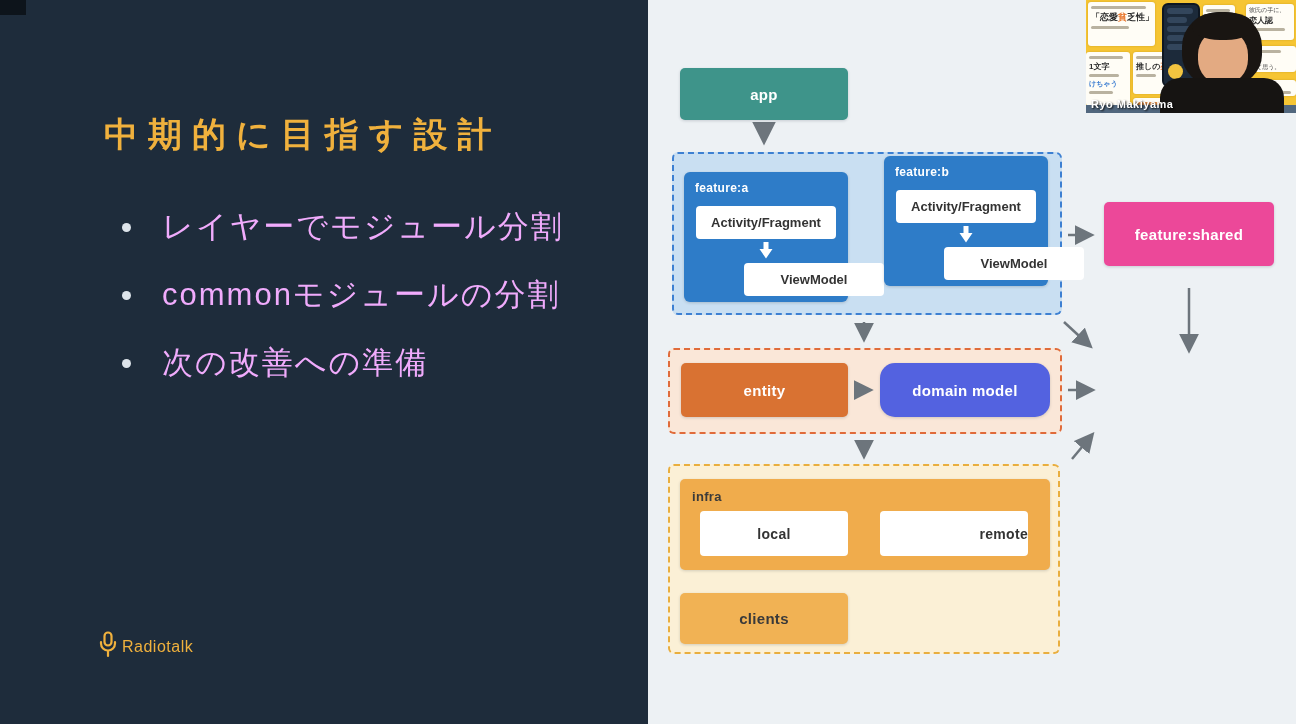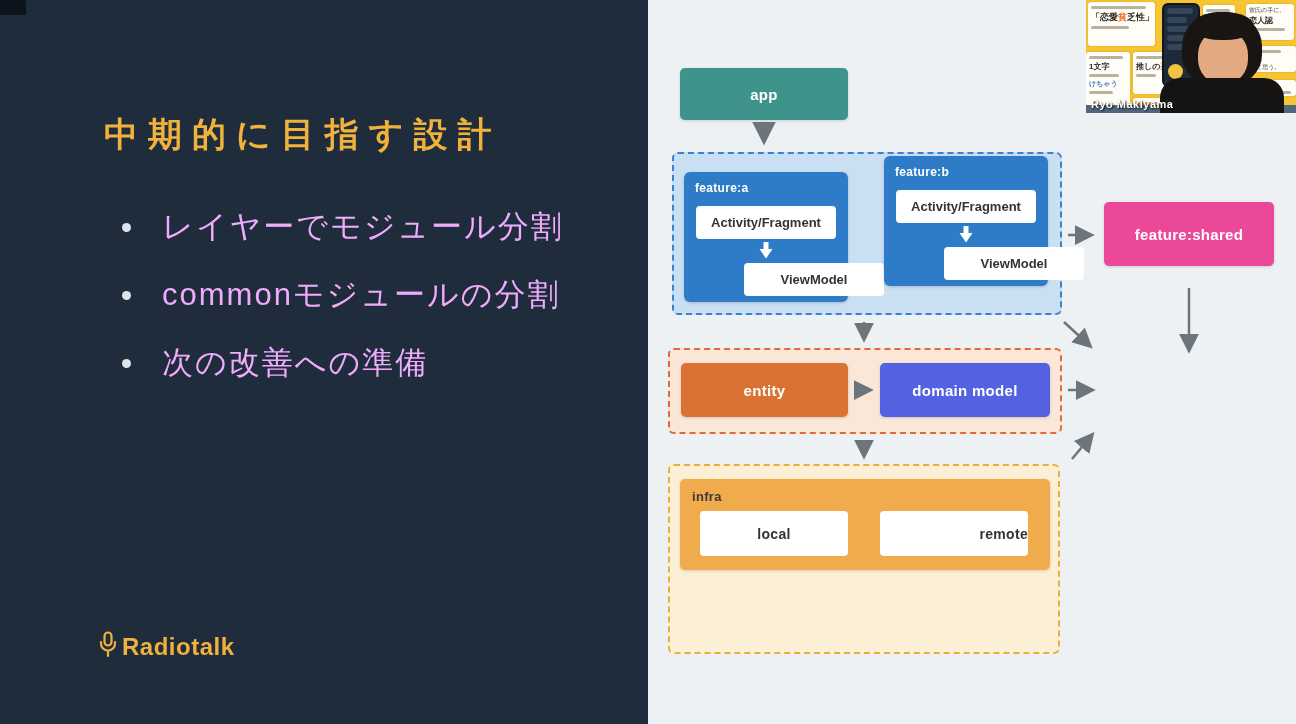"domain model" div.dbox { border-radius: none -> 15px }
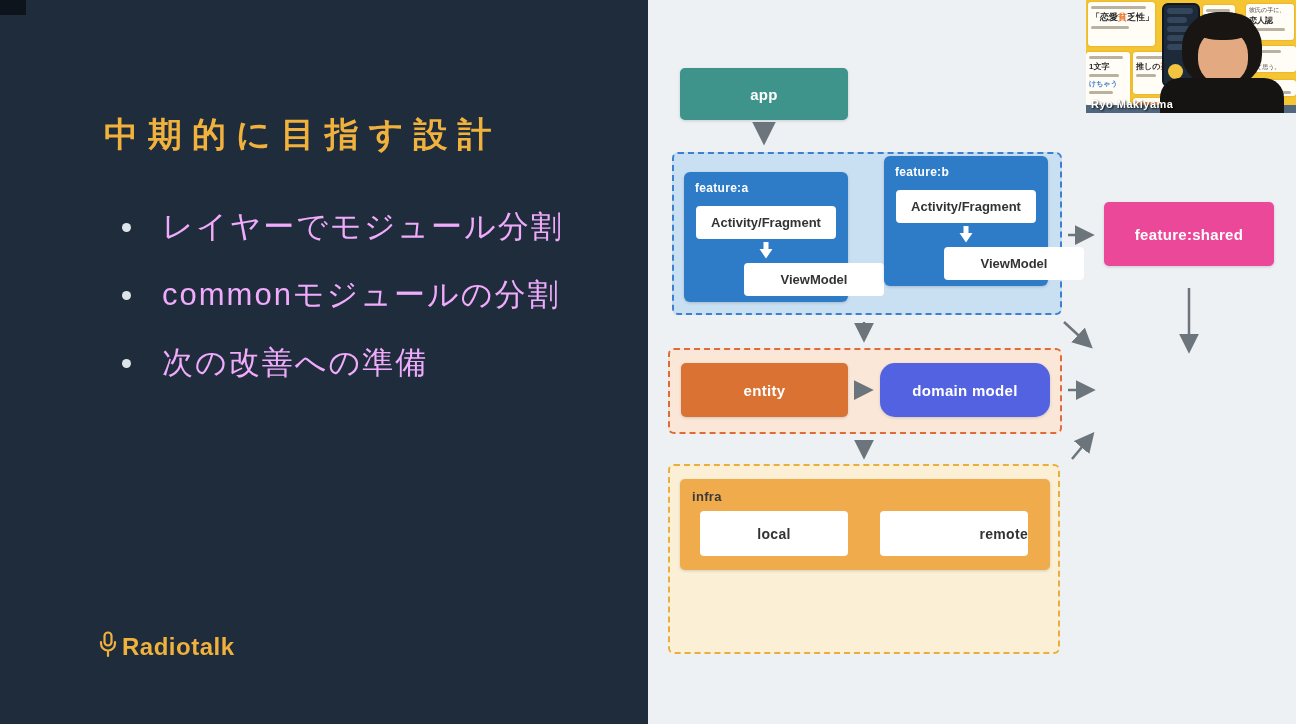"clients" div.dbox { html: none -> <div> <span>clients</span> </div> }
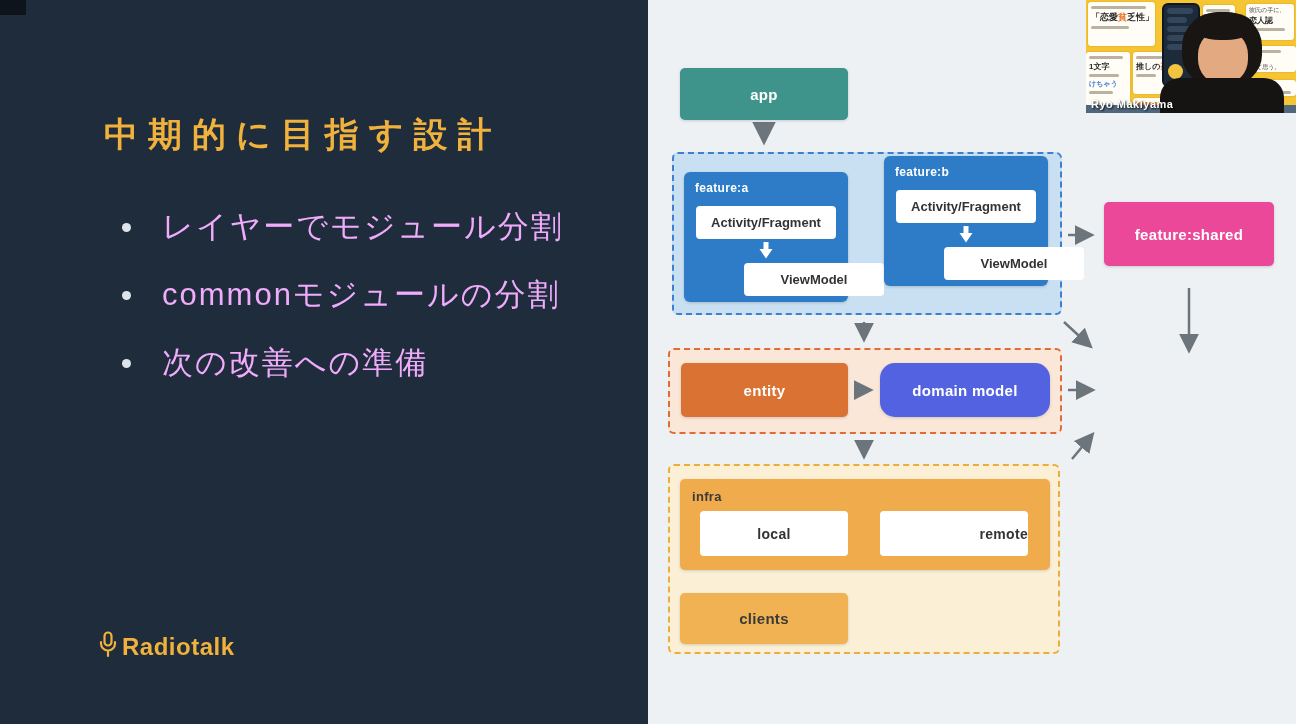"Radiotalk" .logo-text { font-size: 24px -> 16px; font-weight: bold -> normal }
